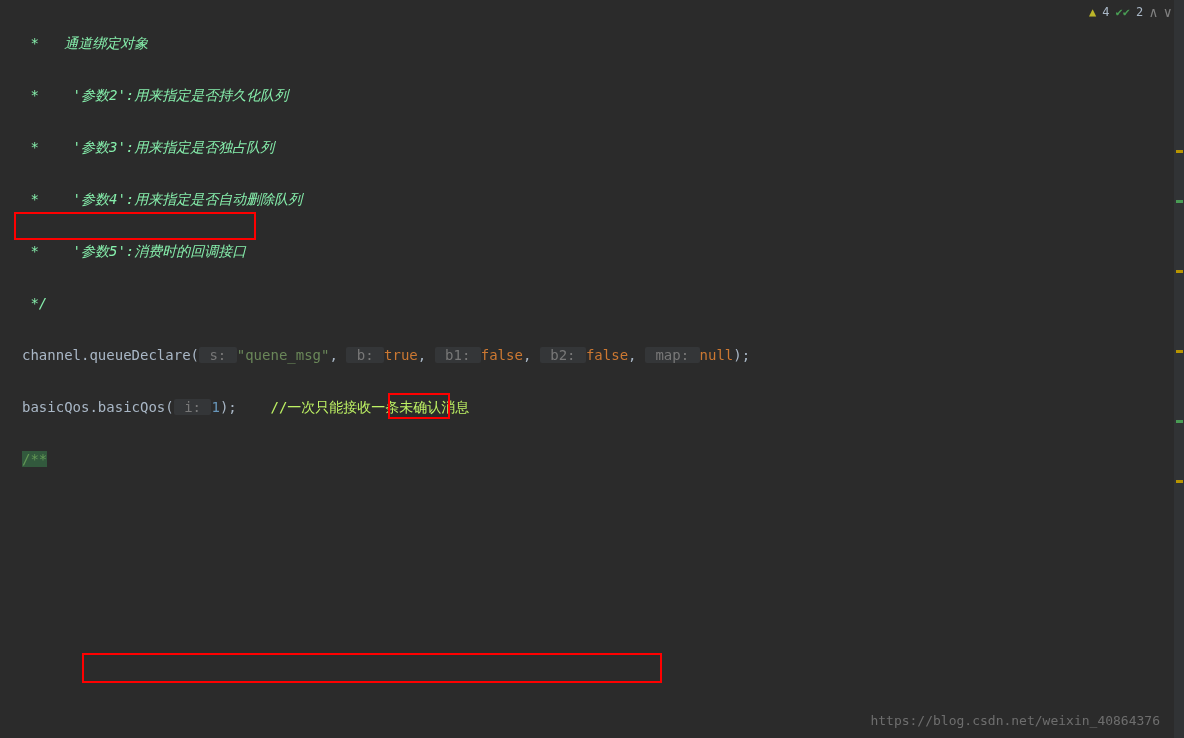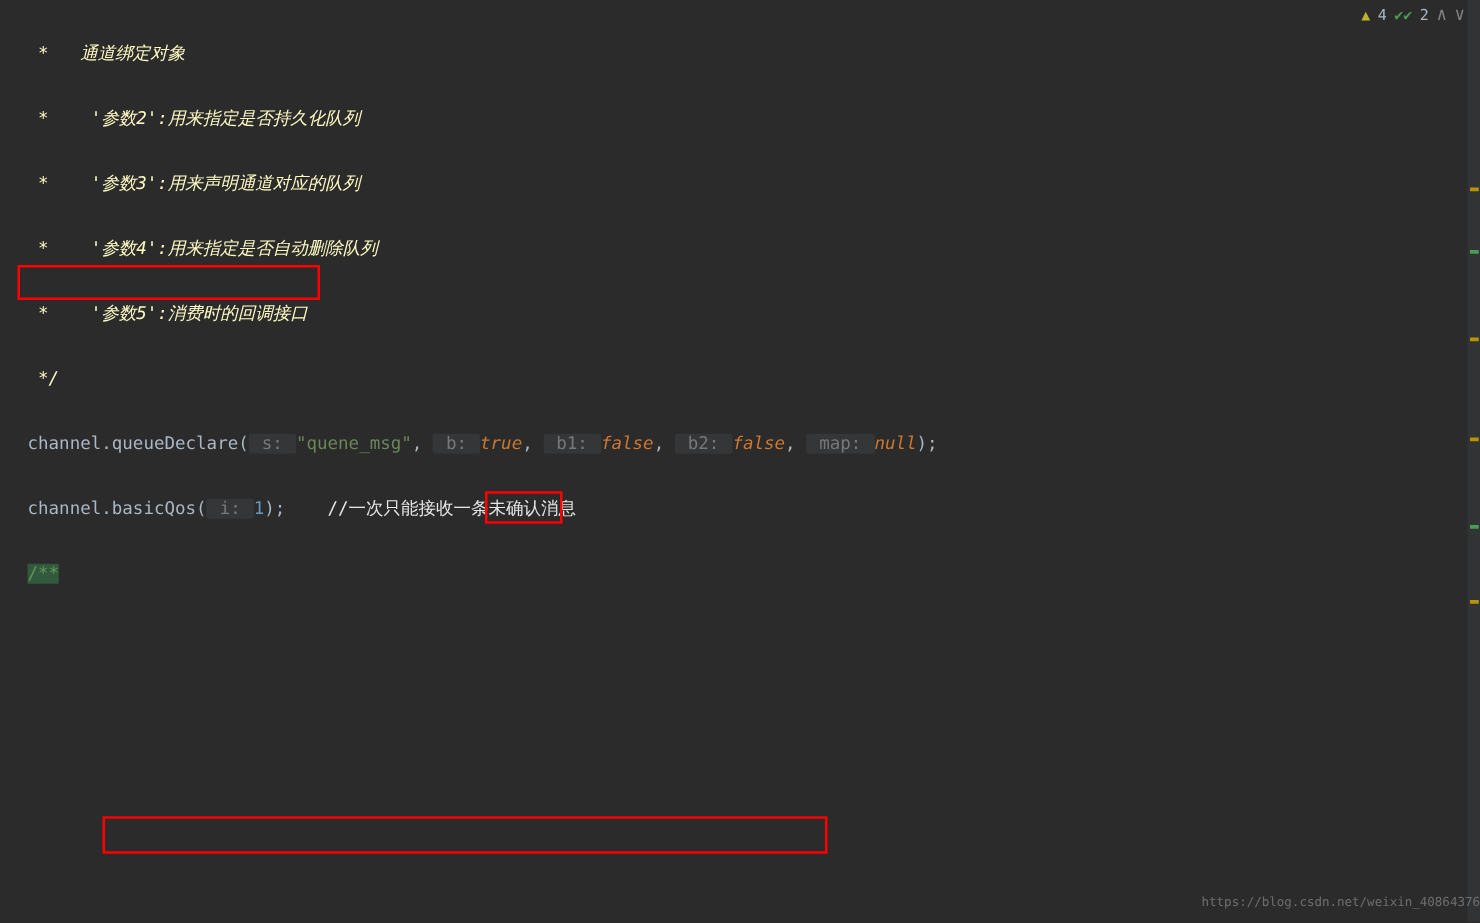"* 通道绑定对象" .comment-italic { color: #fef9c3 -> #86efac }
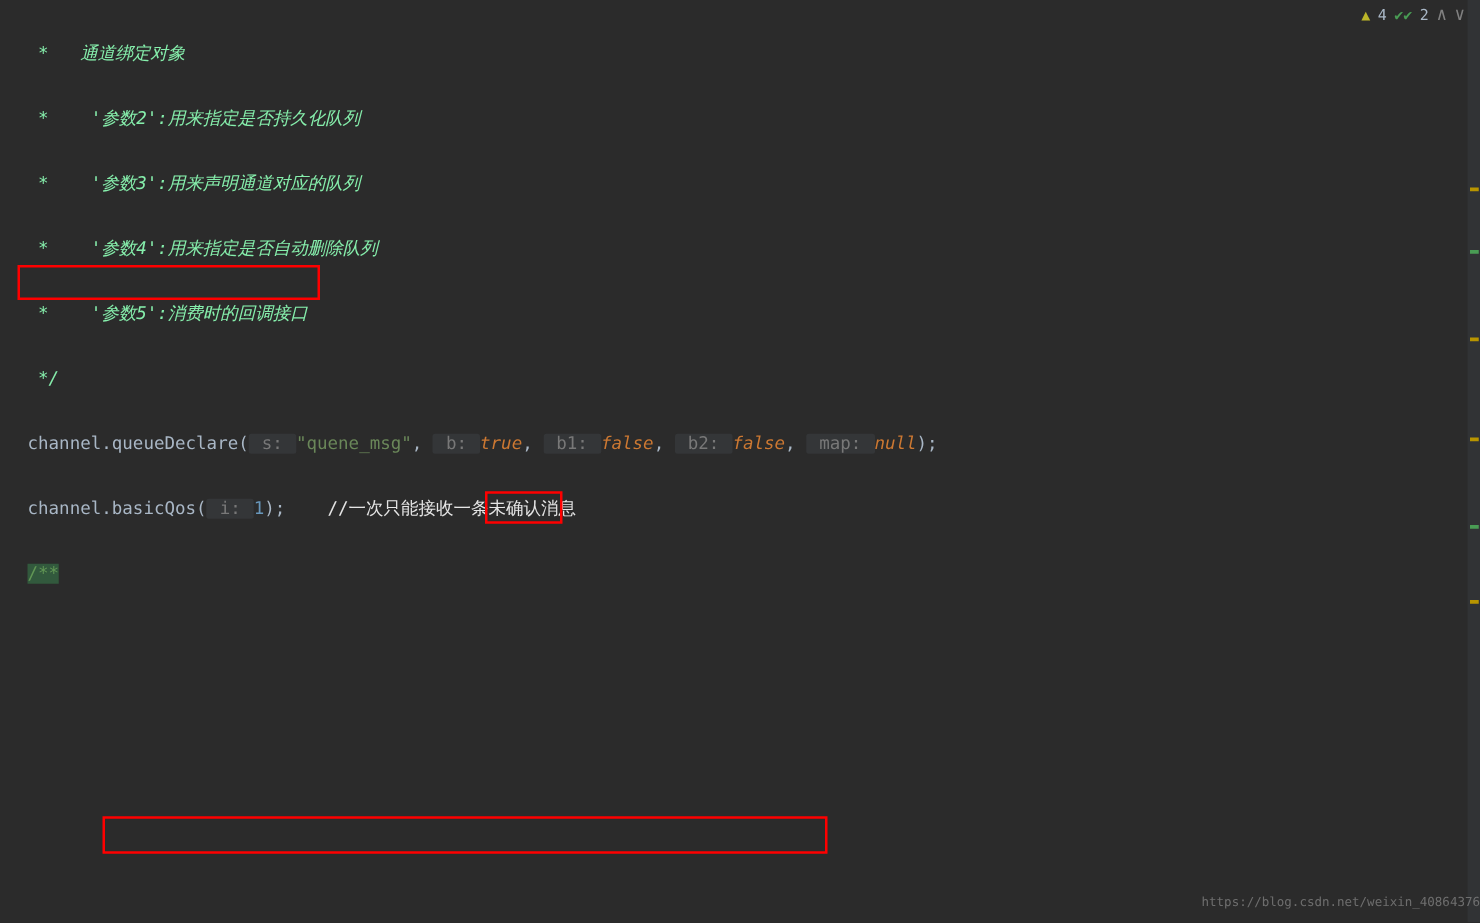"* '参数3':用来声明通道对应的队列" span.line { text: 声明通道对应的 -> 指定是否独占 }
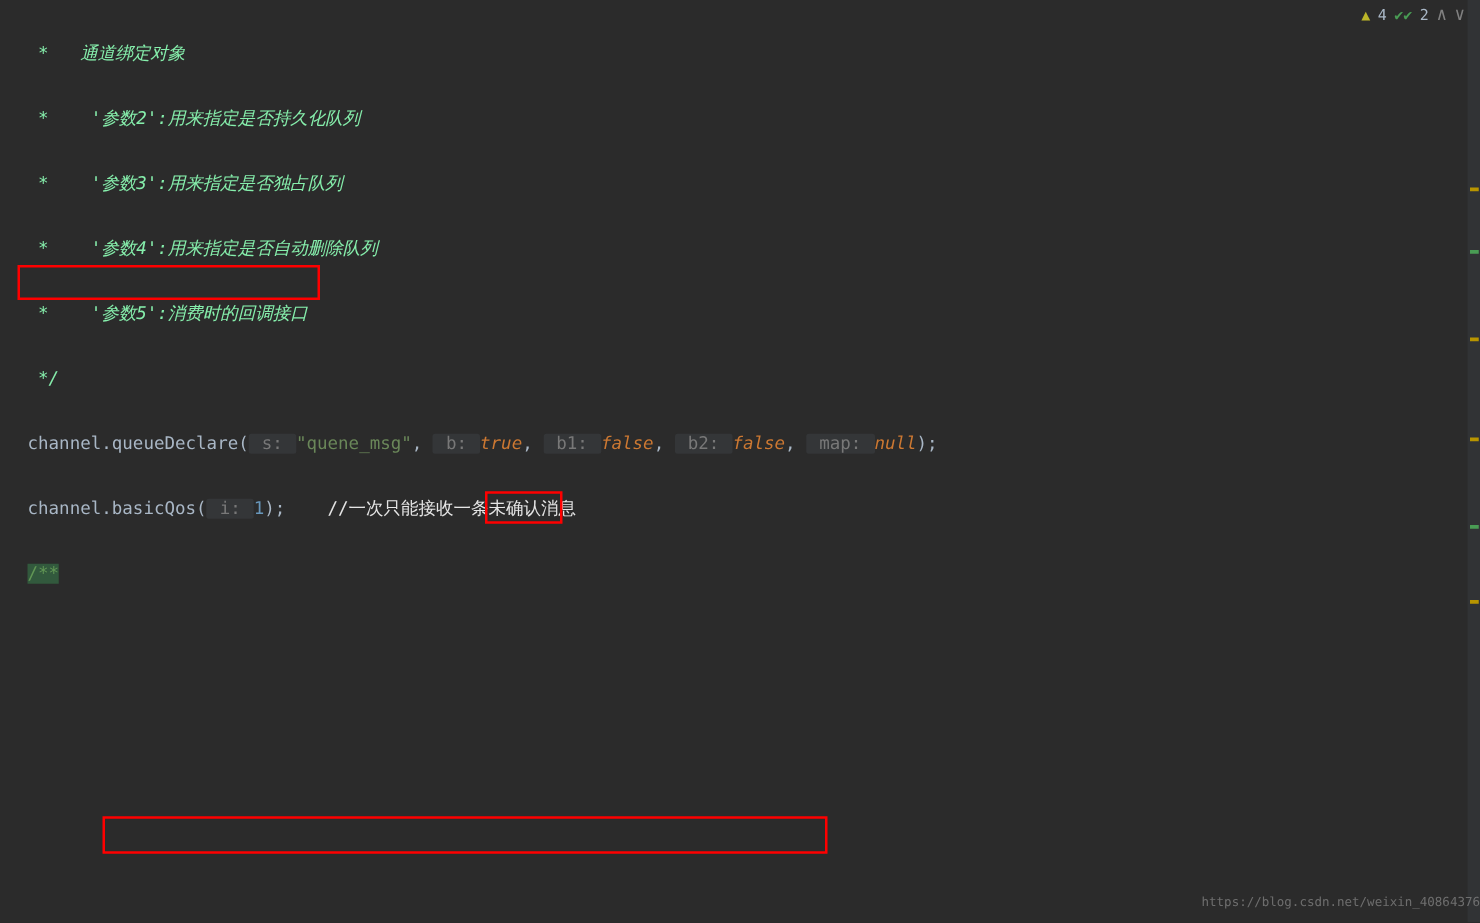"true" .keyword { font-style: italic -> none }
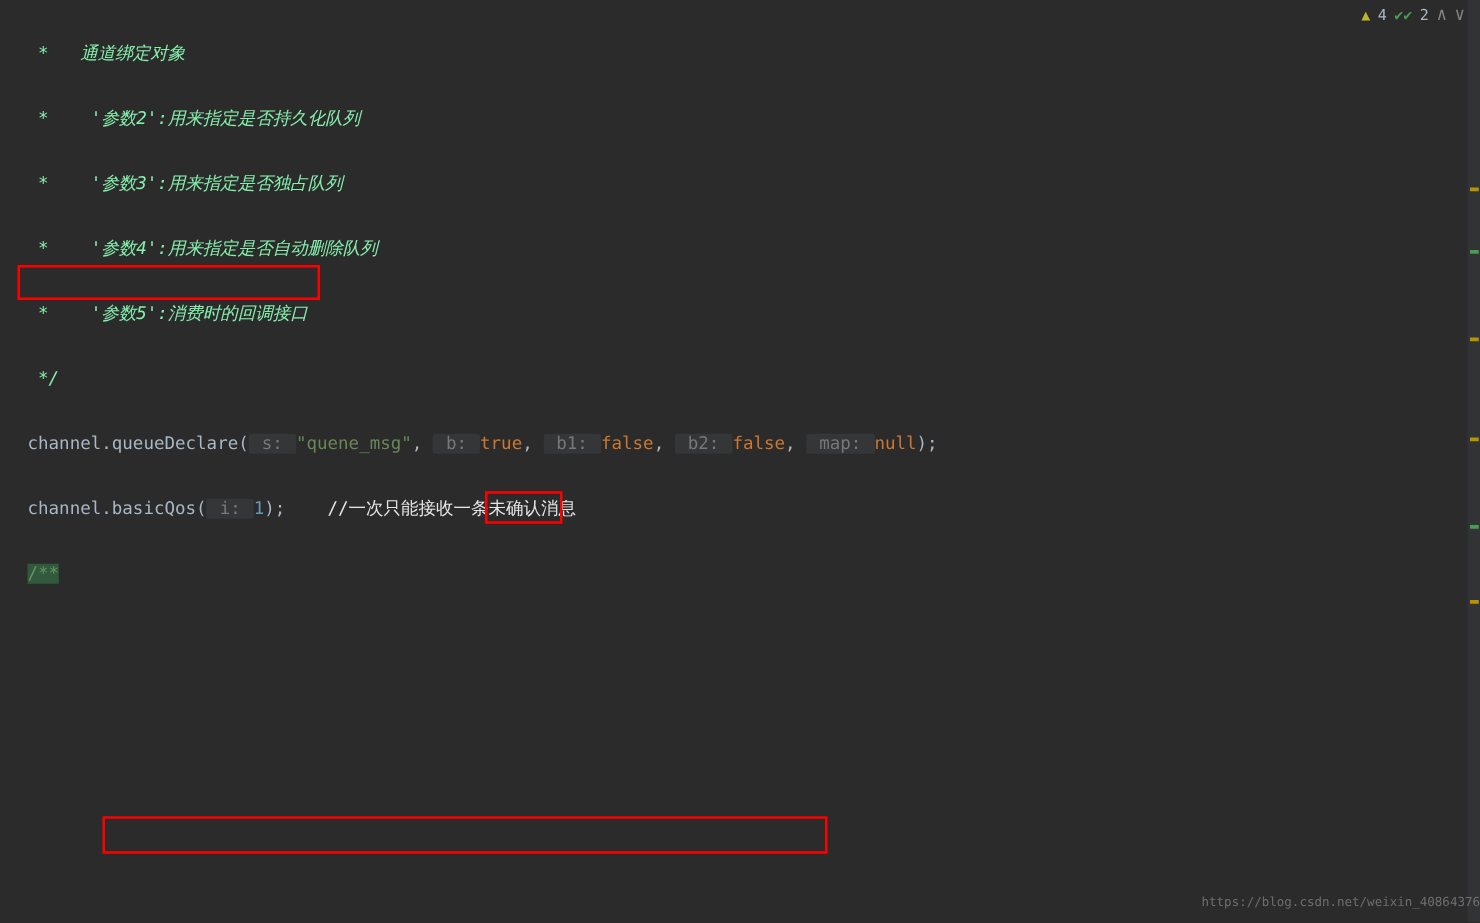"channel.basicQos(" span { text: channel.basicQos -> basicQos.basicQos }
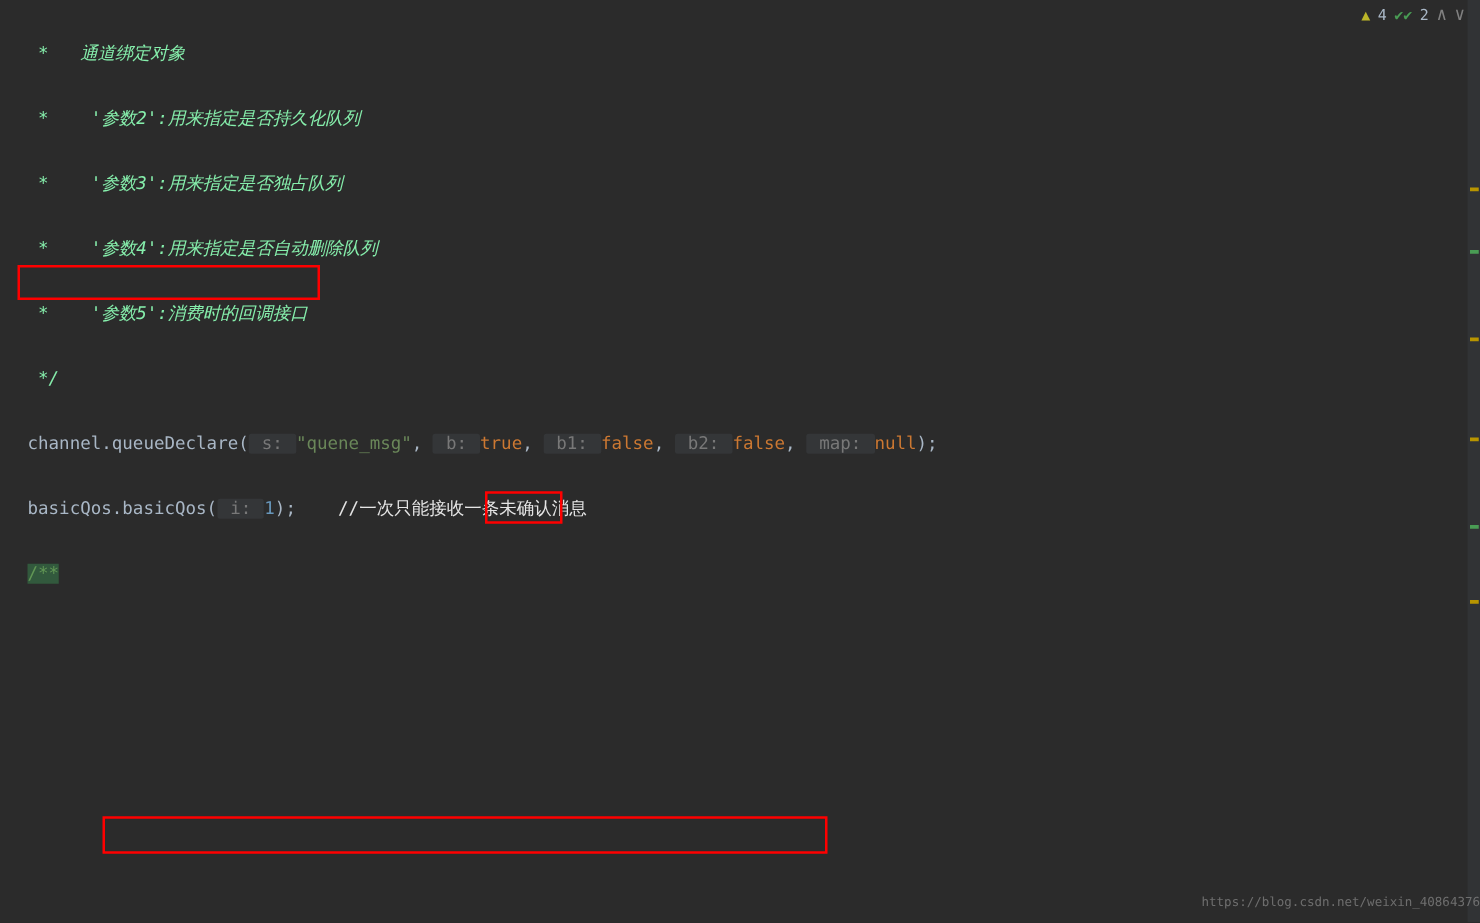"//一次只能接收一条未确认消息" .comment { color: #e5e5e5 -> #bef264 }
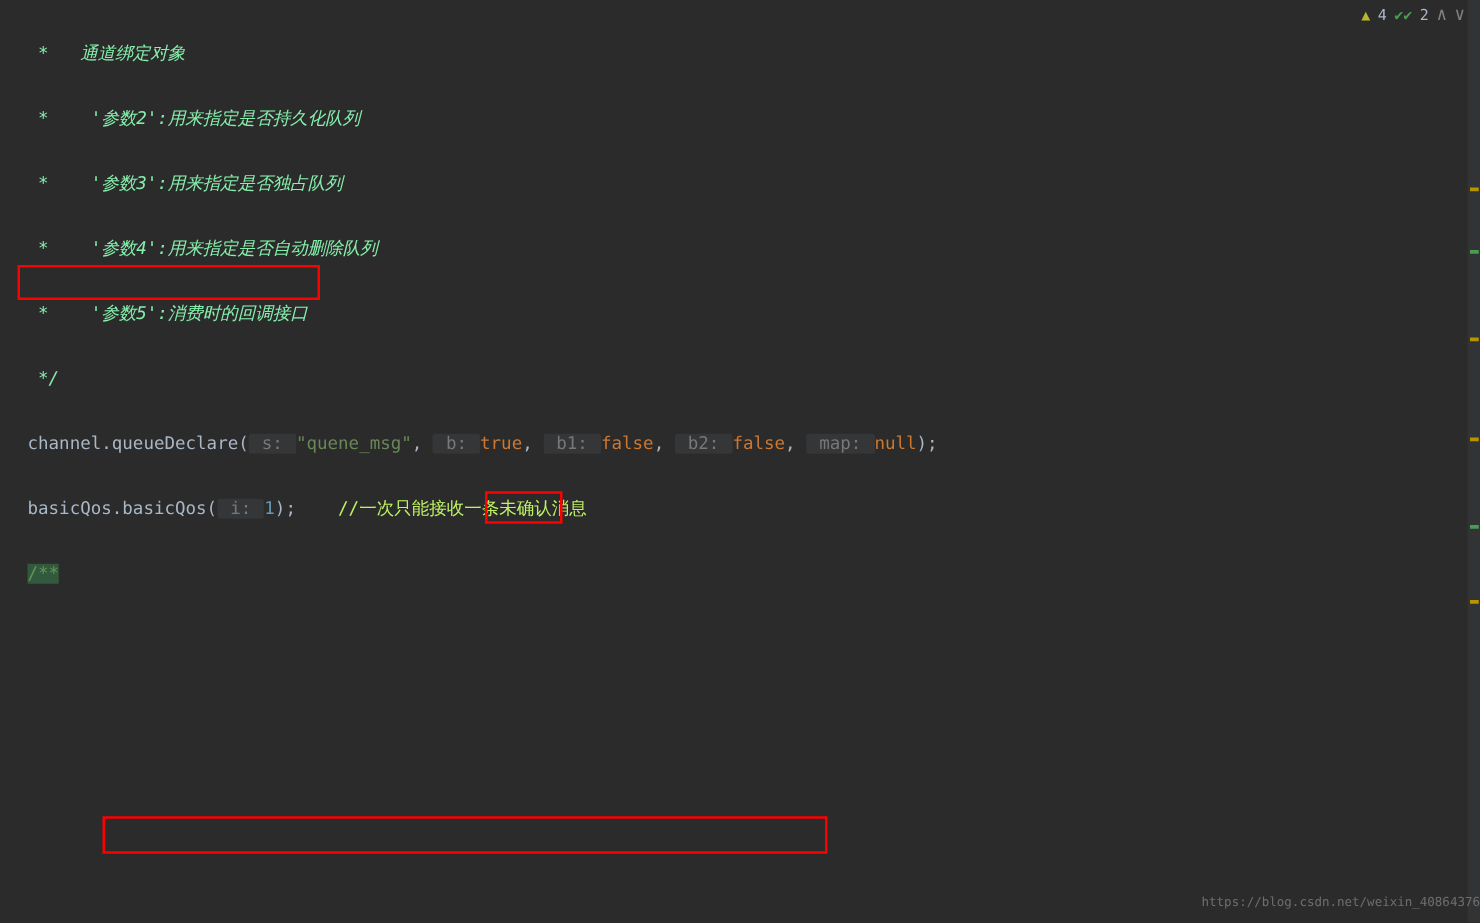"https://blog.csdn.net/weixin_40864376" .watermark { font-size: 10px -> 13px; right: 0 -> 24px }
